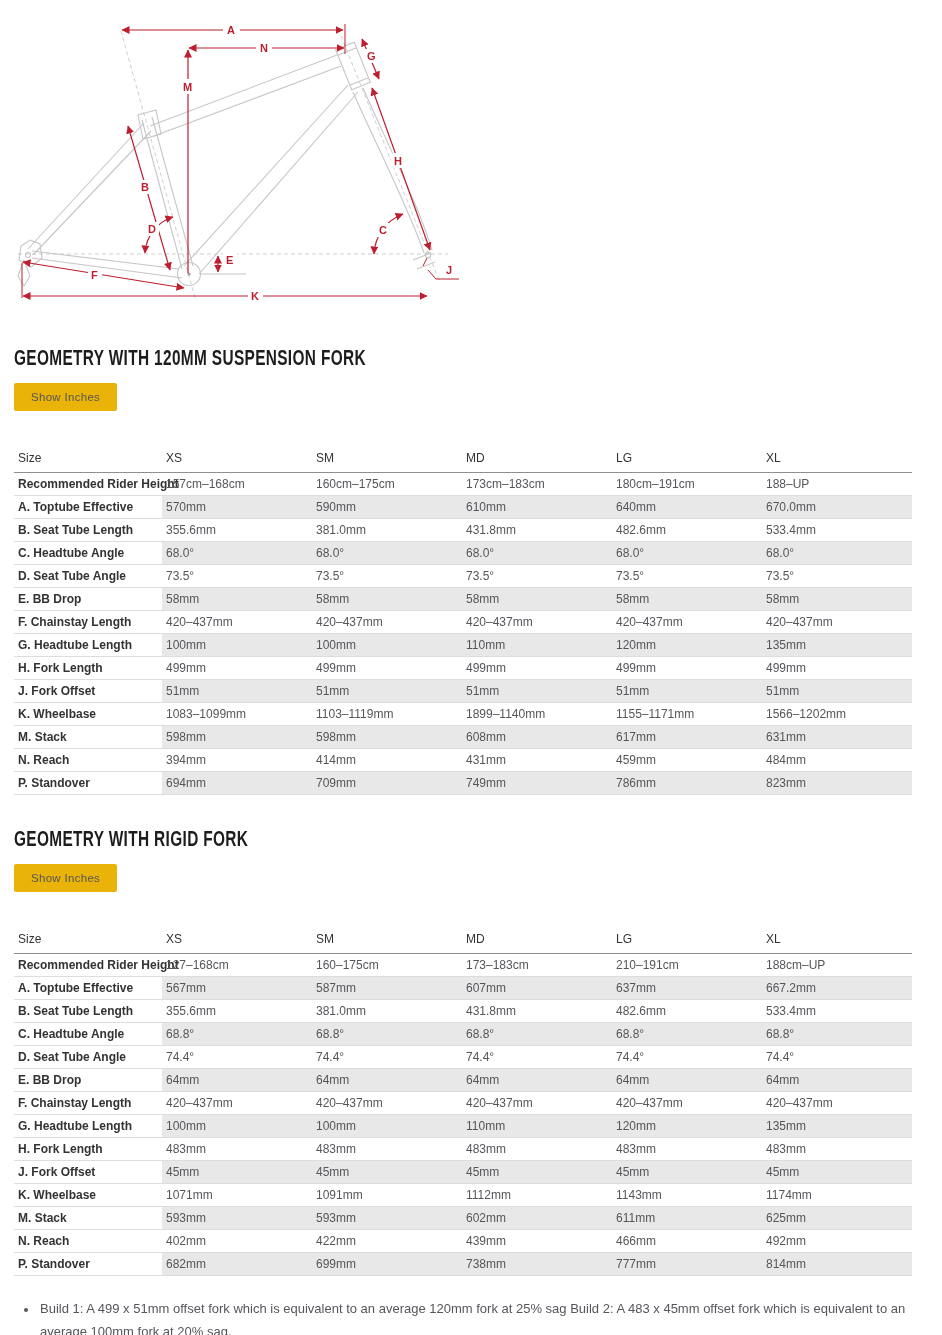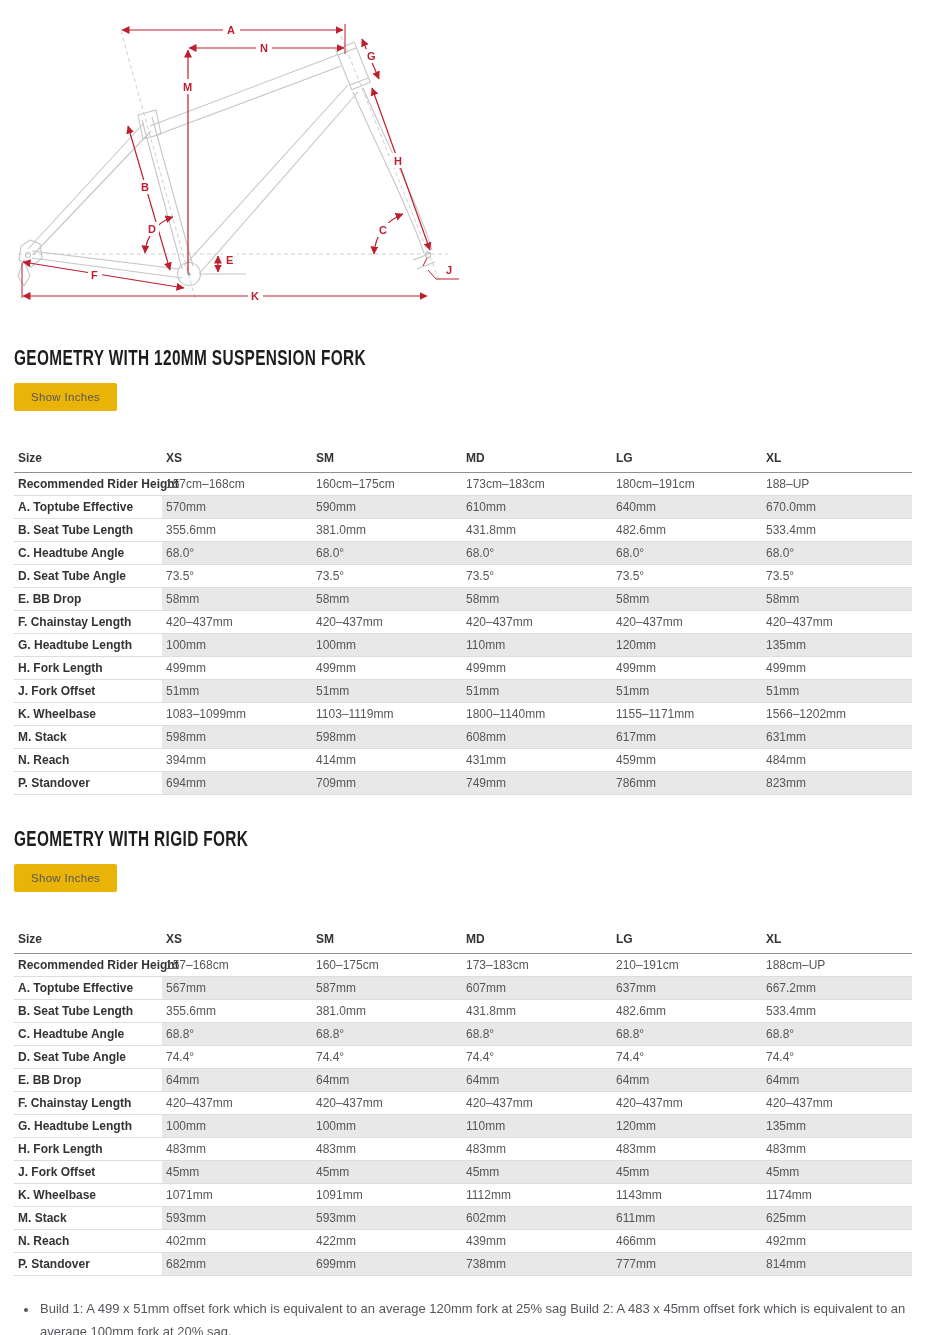"Size" table.geo thead th { font-weight: 700 -> 400 }
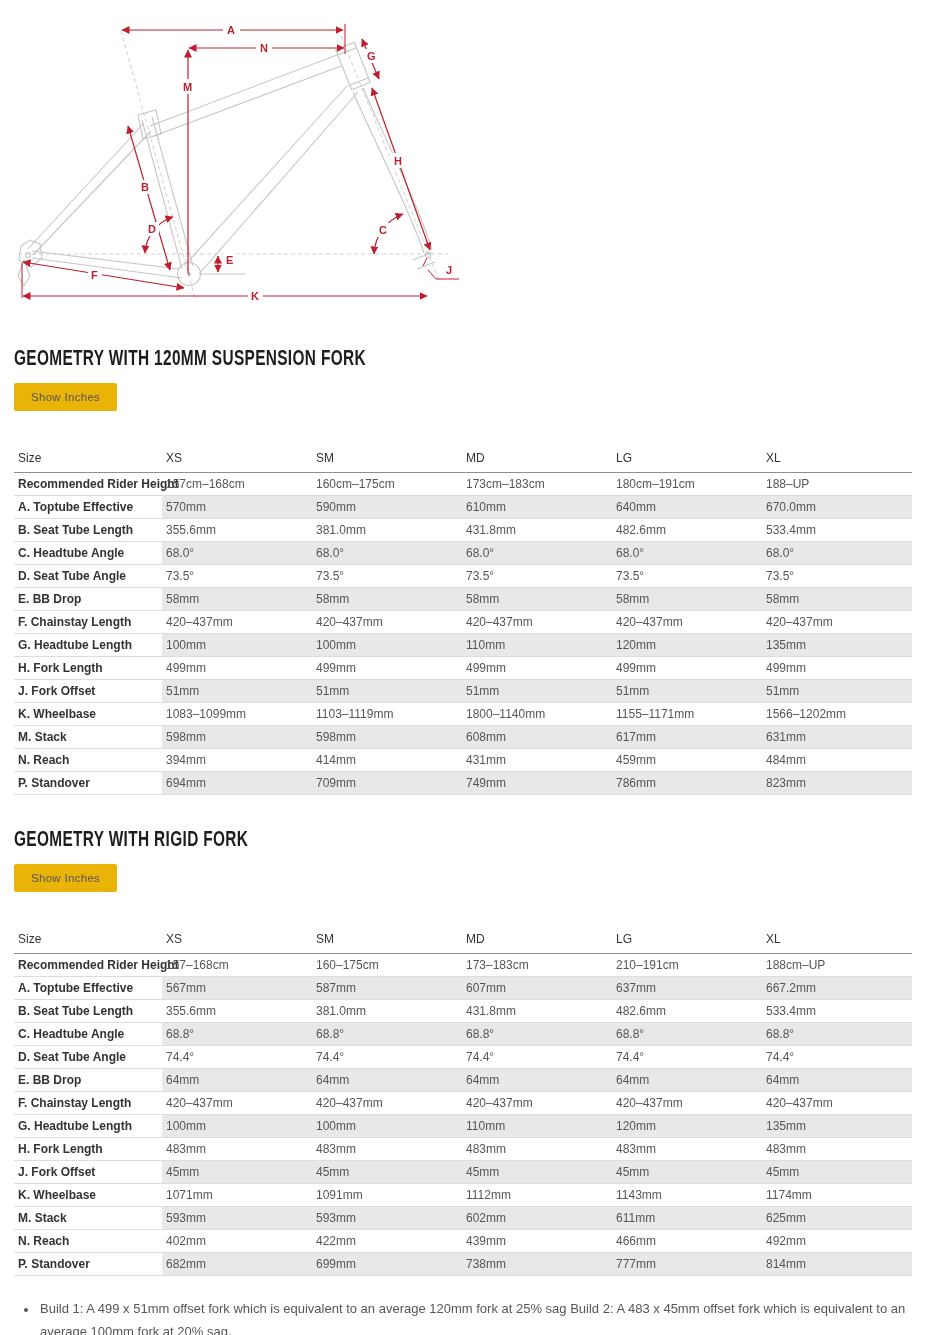"1800–1140mm" td.value { text: 1800 -> 1899 }
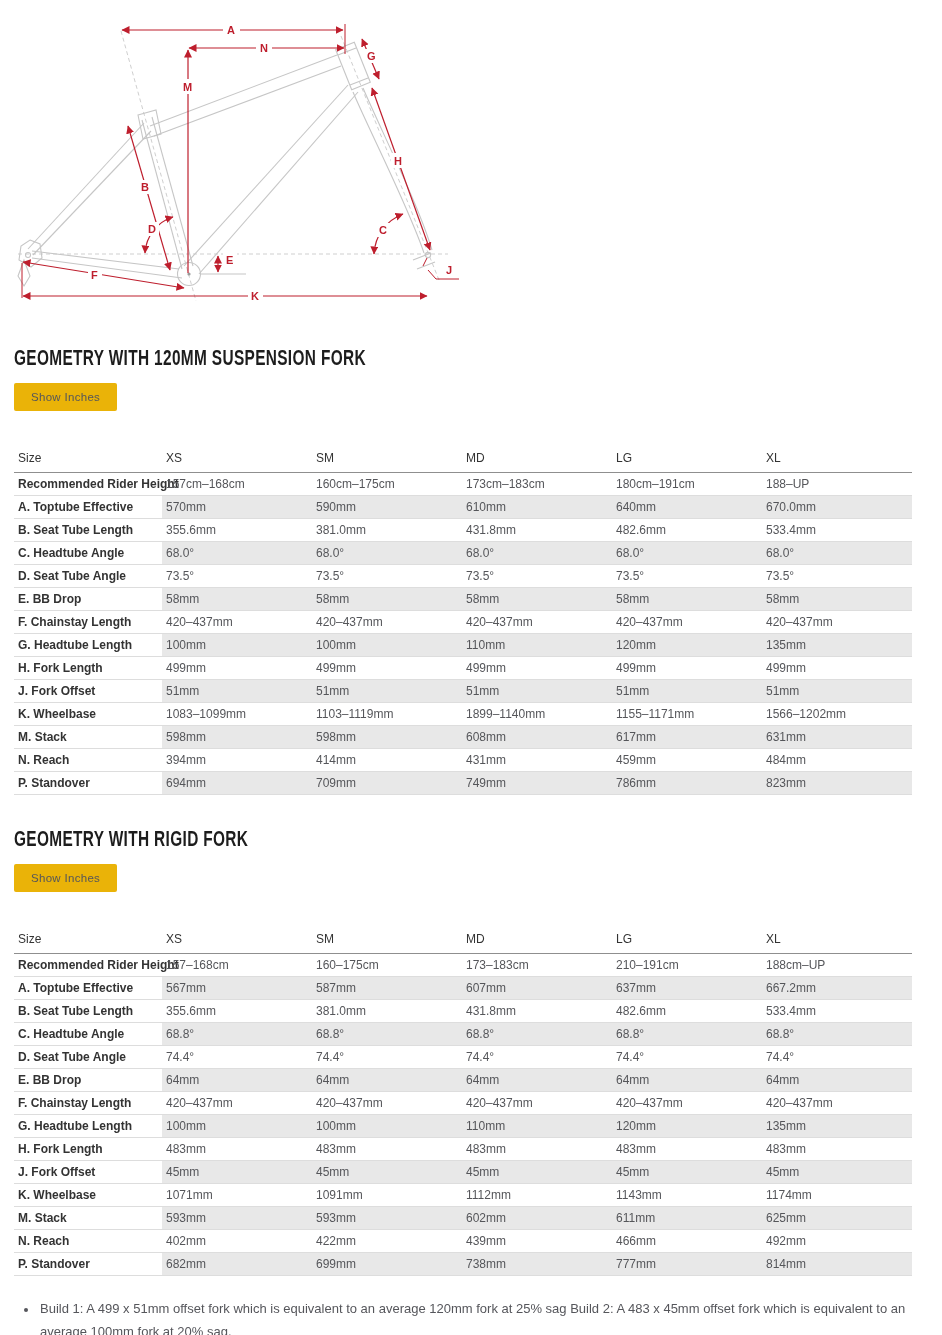"157–168cm" td.value { text: 157 -> 127 }
